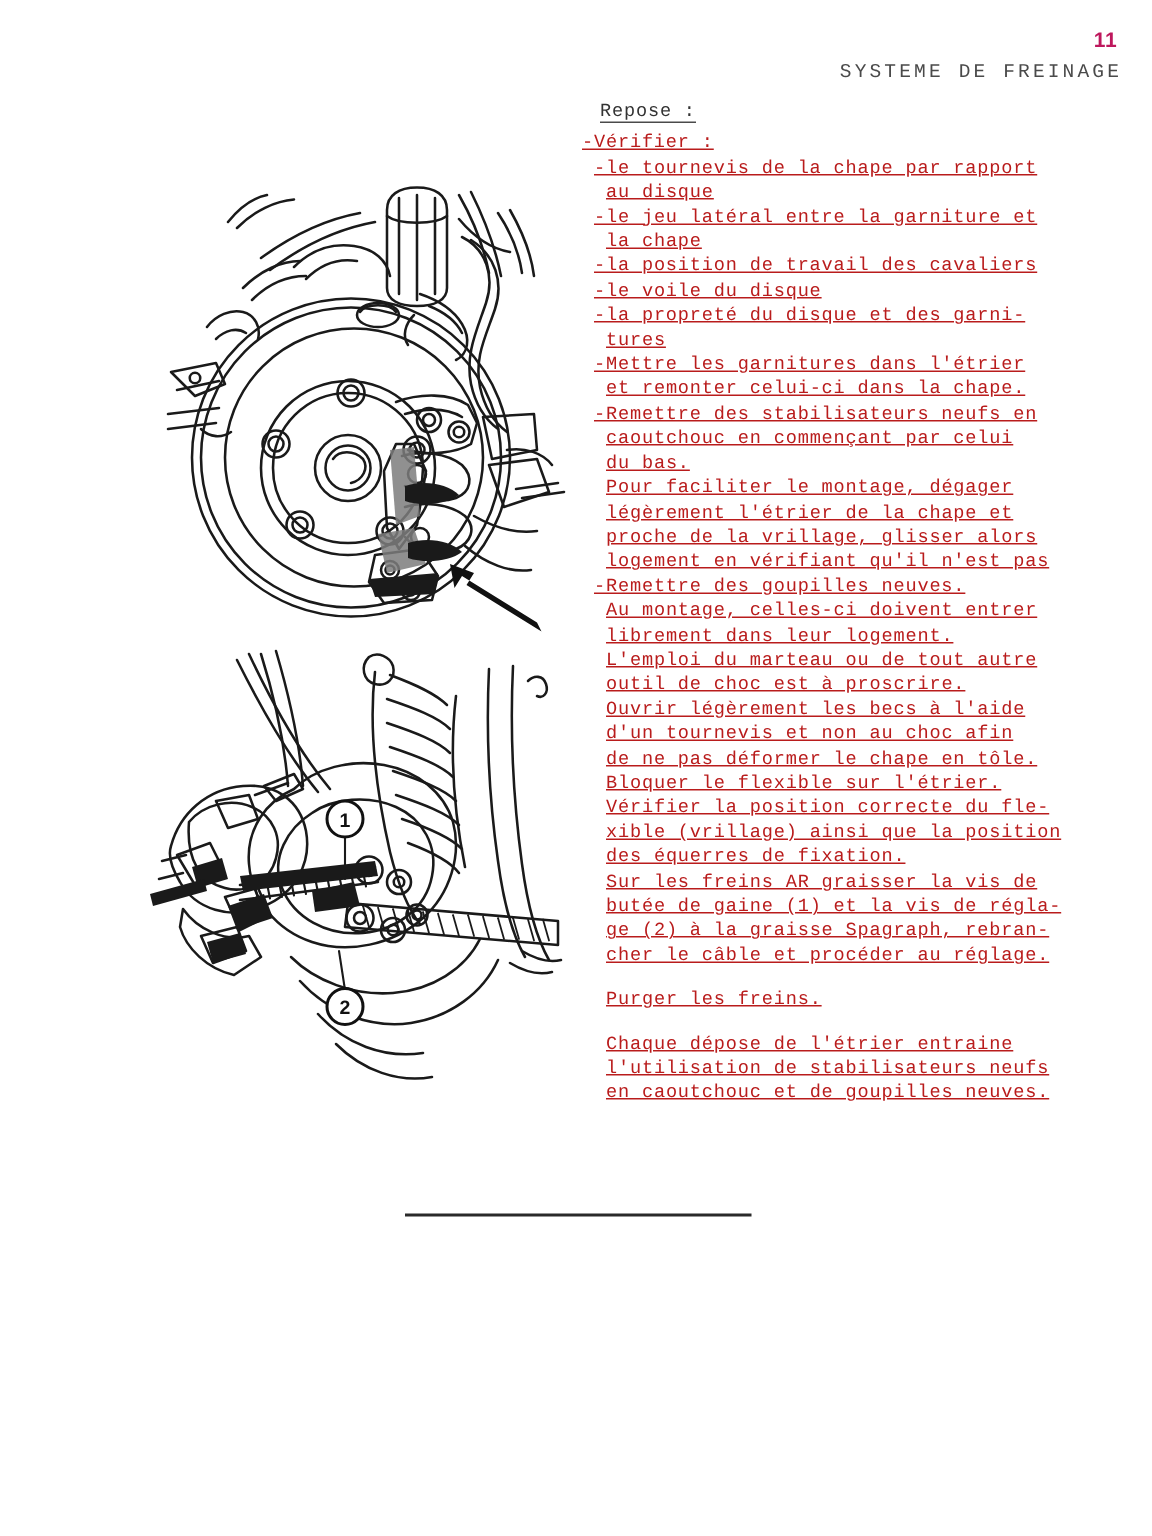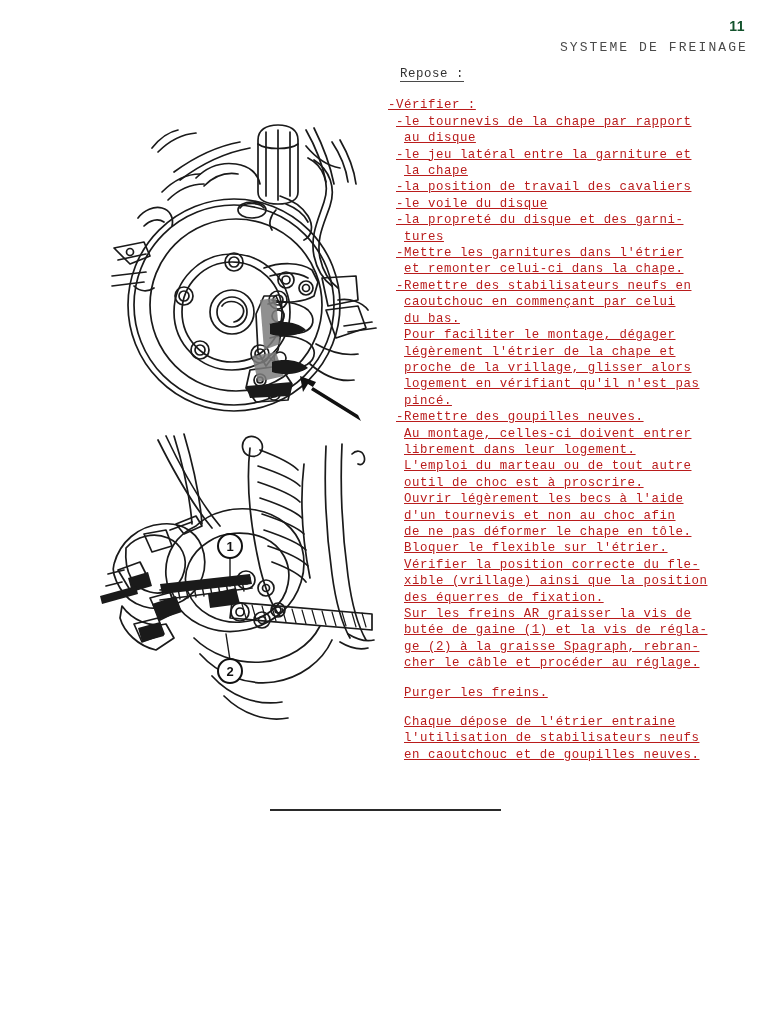"11" .page-number { color: #14532d -> #be185d }
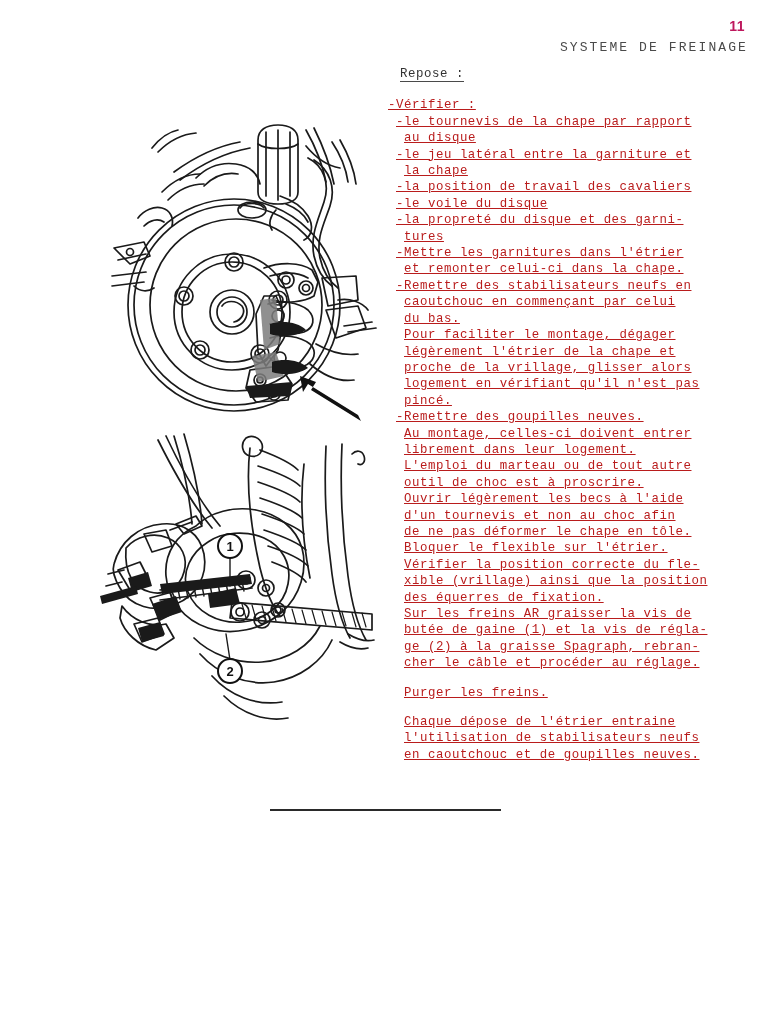"Repose :" .heading-repose { margin-bottom: 15px -> 5px }
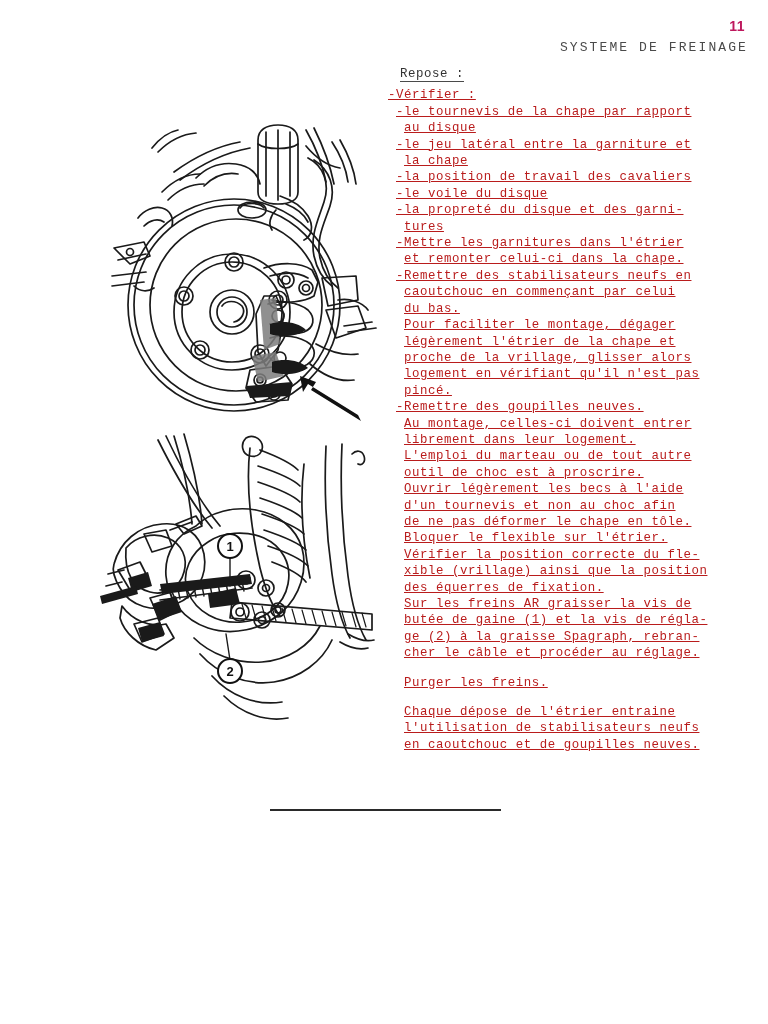"pincé." div.txt-line { html: <div>pincé.</div> -> none }
